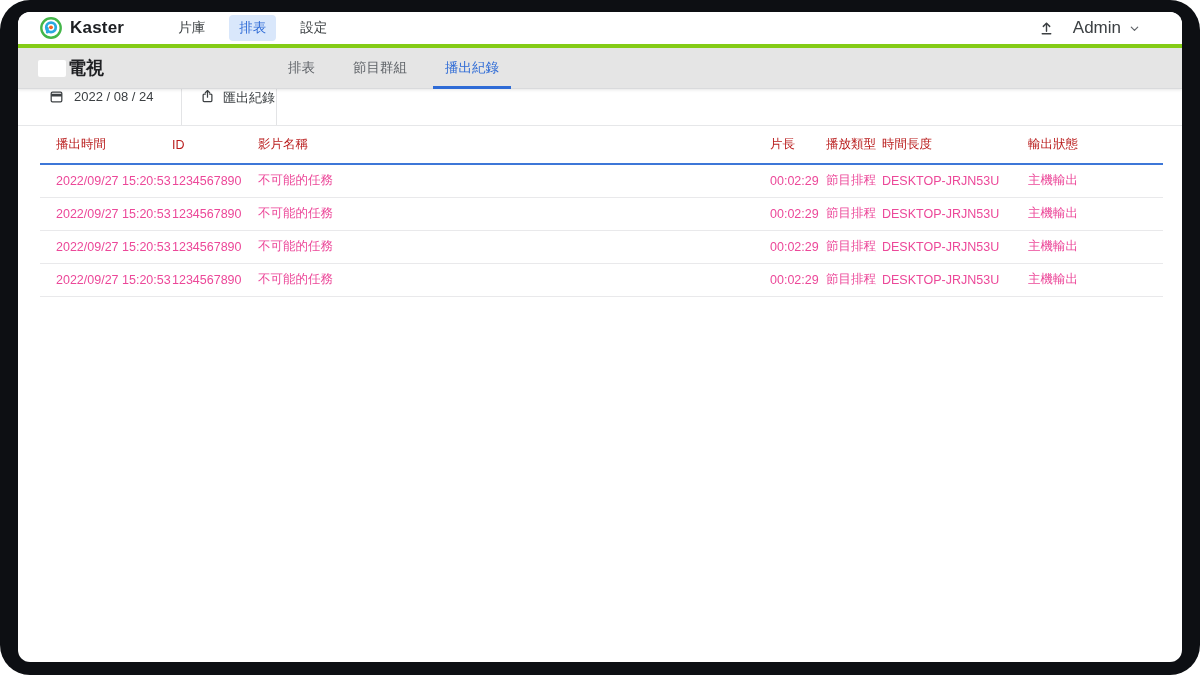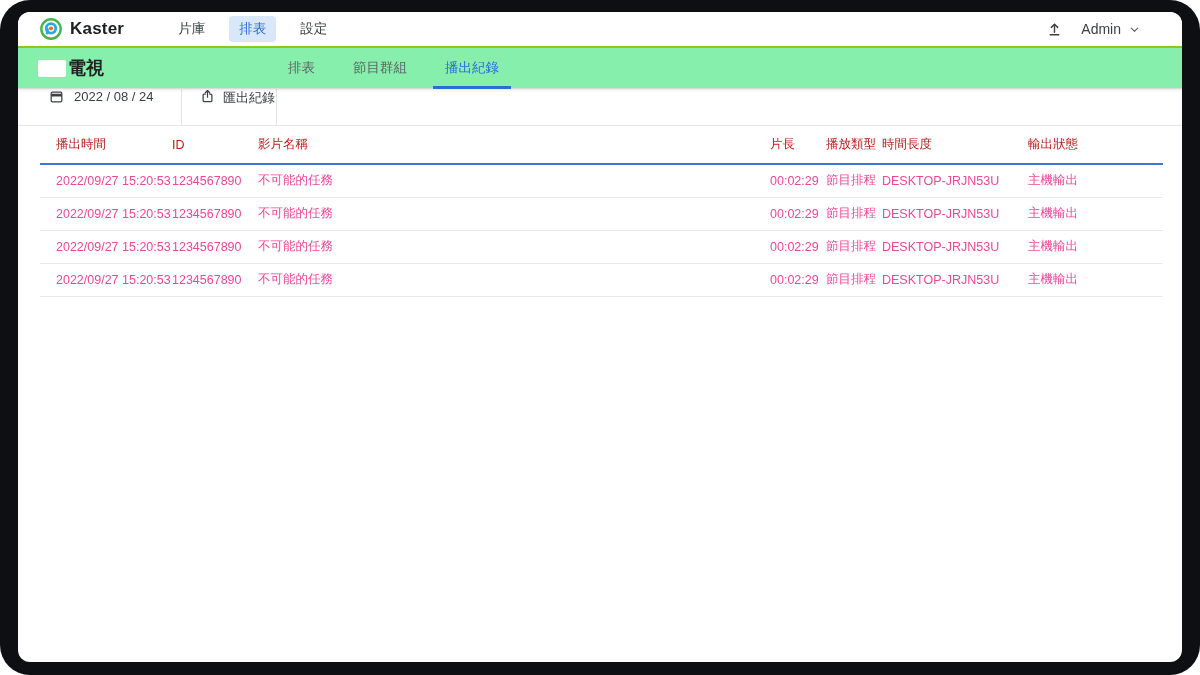"Kaster" .navbar { border-bottom: 2px solid #84cc16 -> 4px solid #84cc16 }
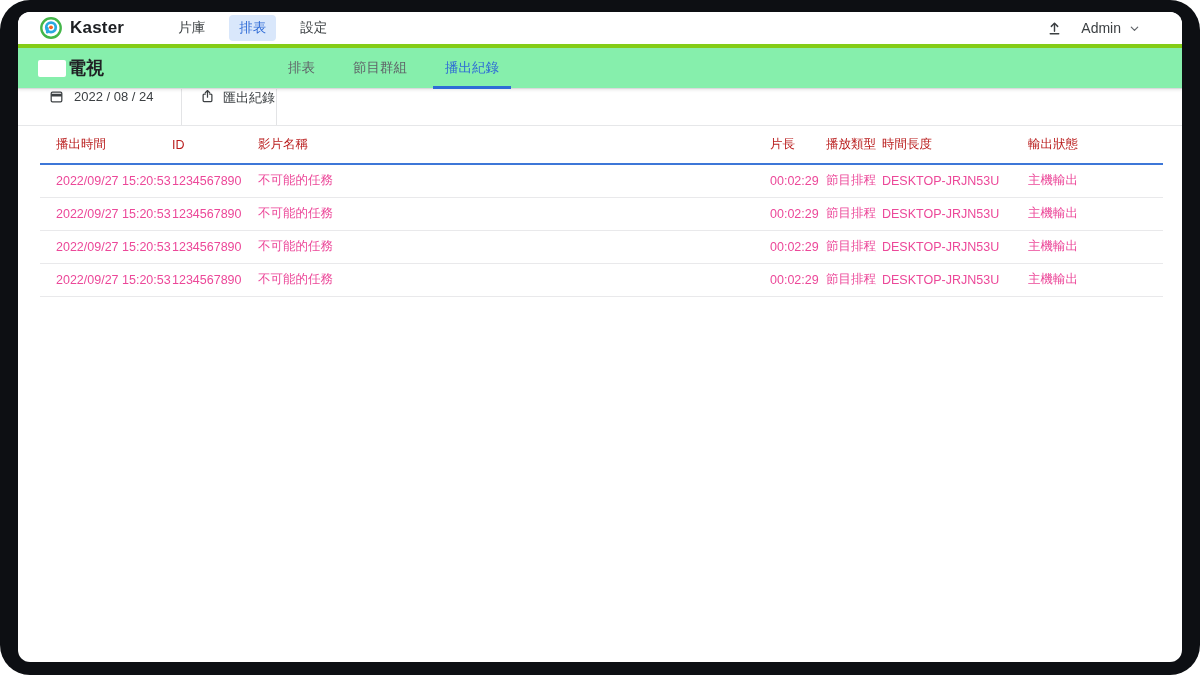"Admin" .admin-name { font-size: 14px -> 17px }
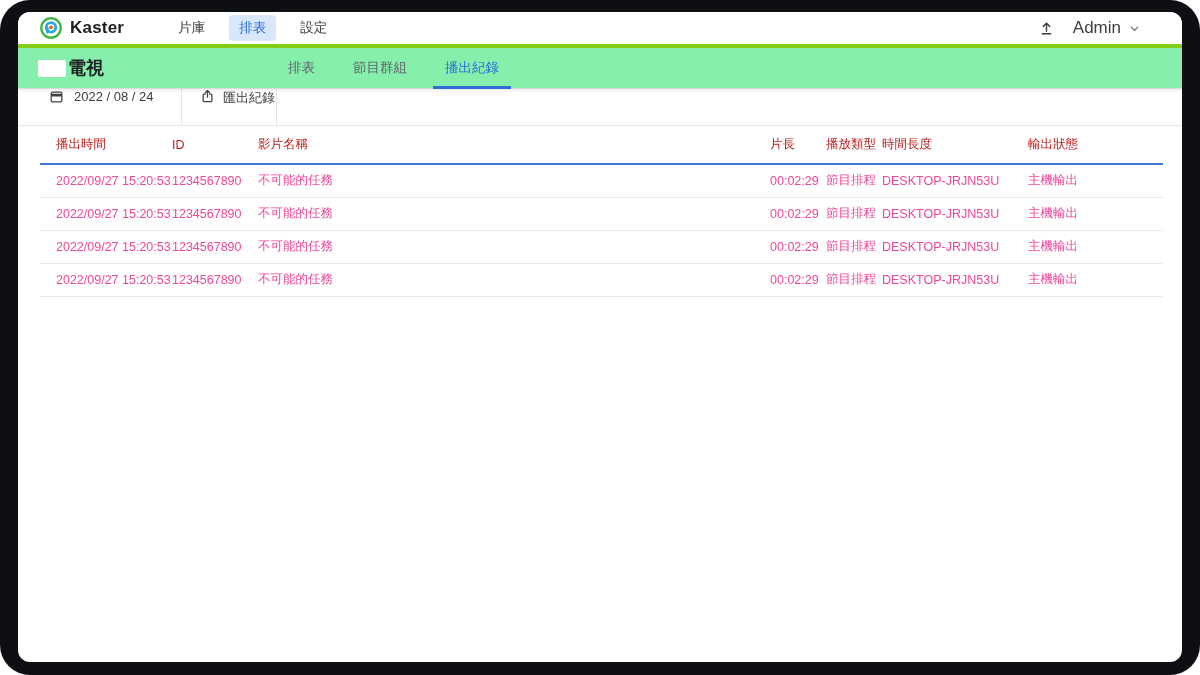"電視" .titlebar { background: #86efac -> #e5e5e5 }
